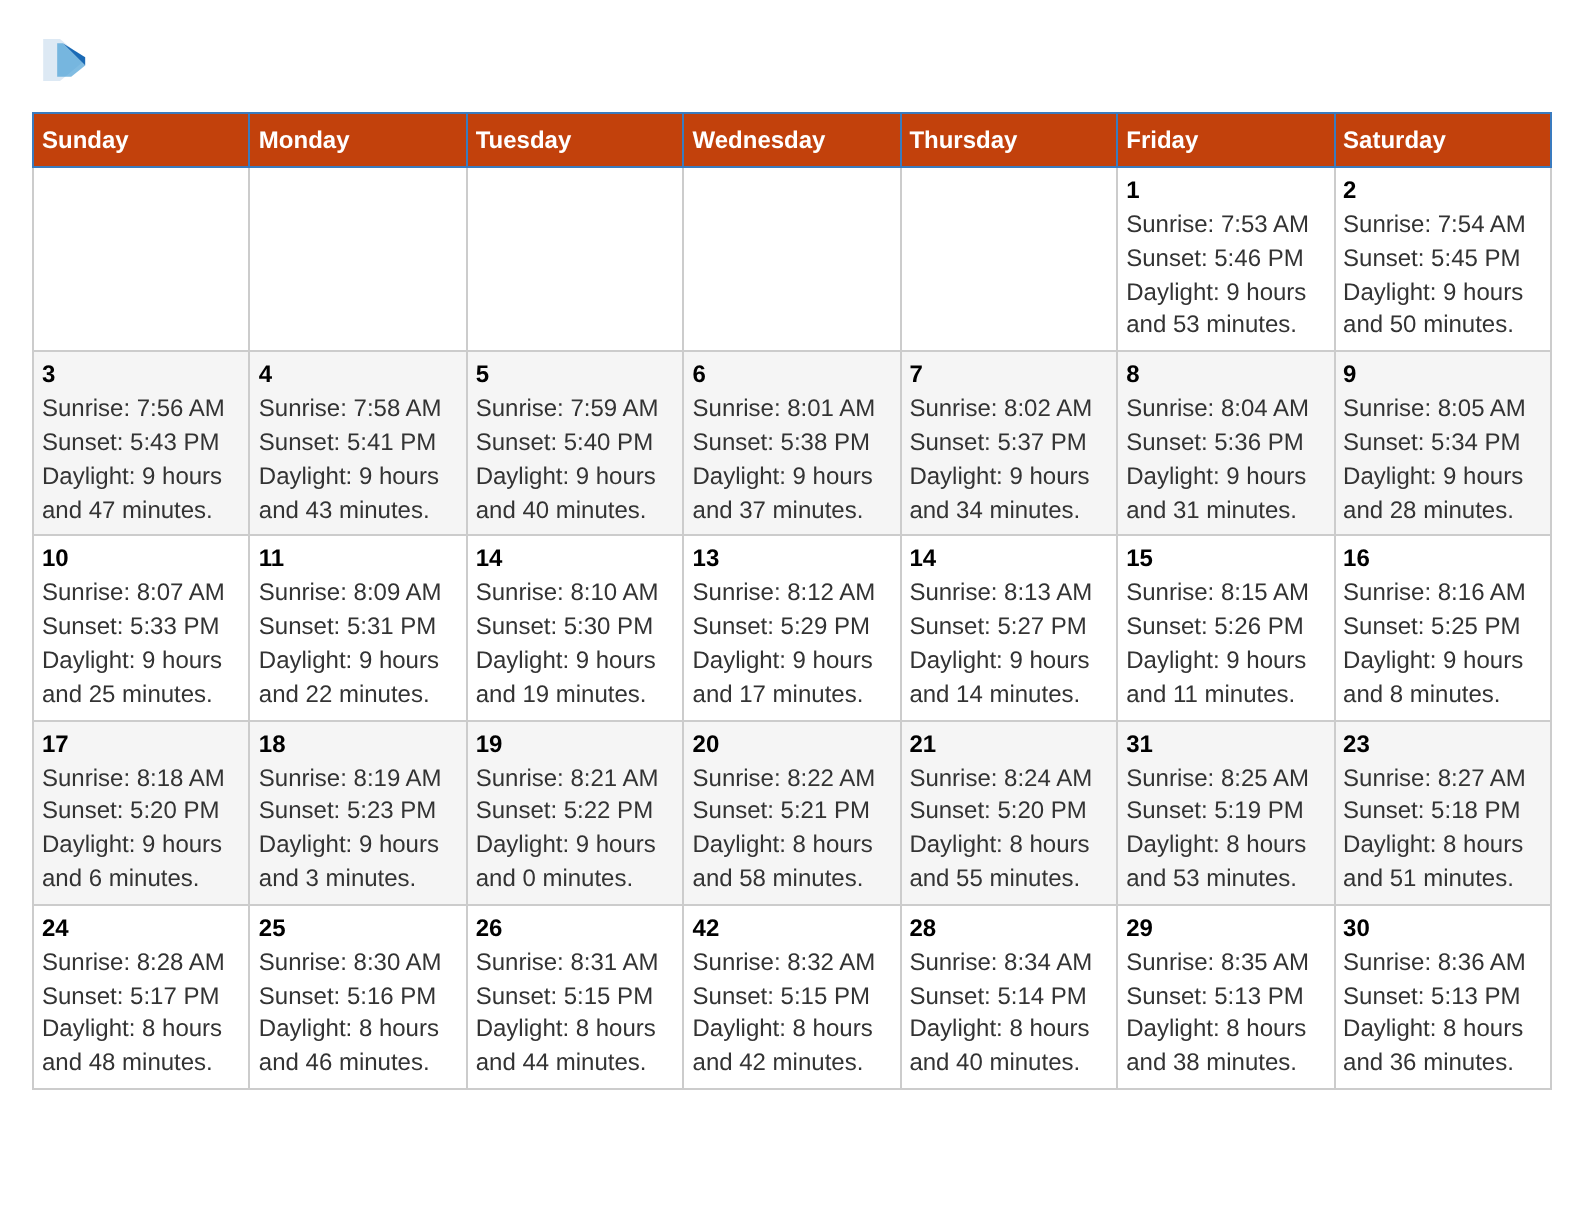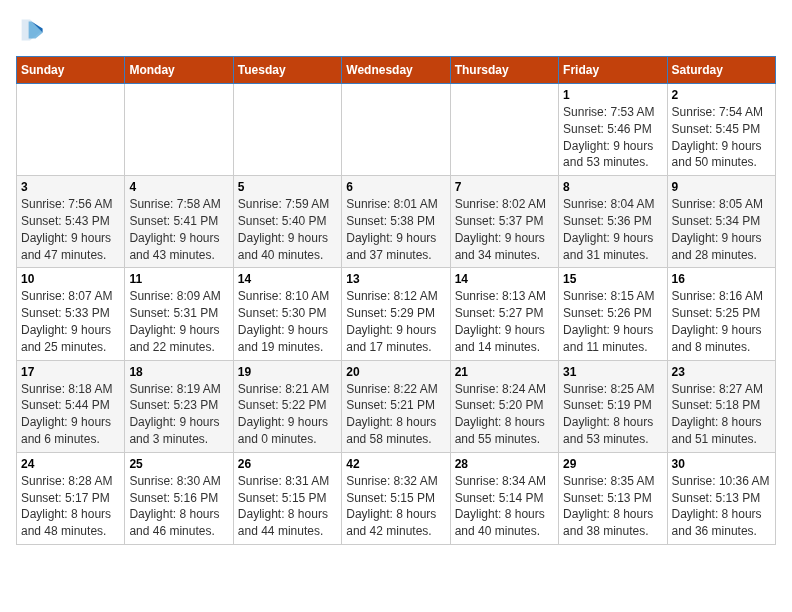"Sunrise: 8:18 AM Sunset: 5:44" div.day-info { text: 5:44 -> 5:20 }
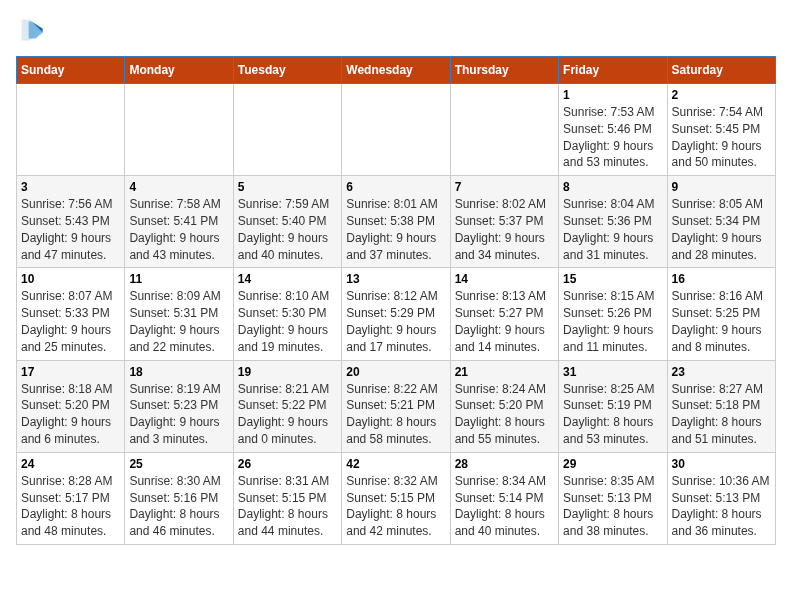"Sunrise: 10:36 AM Sunset: 5:13" div.day-info { text: 10:36 -> 8:36 }
